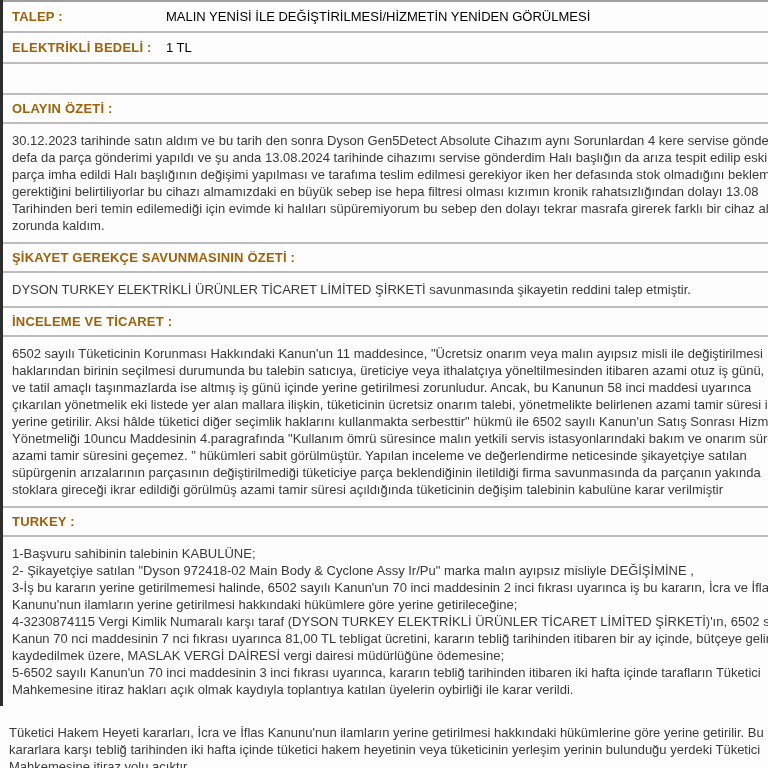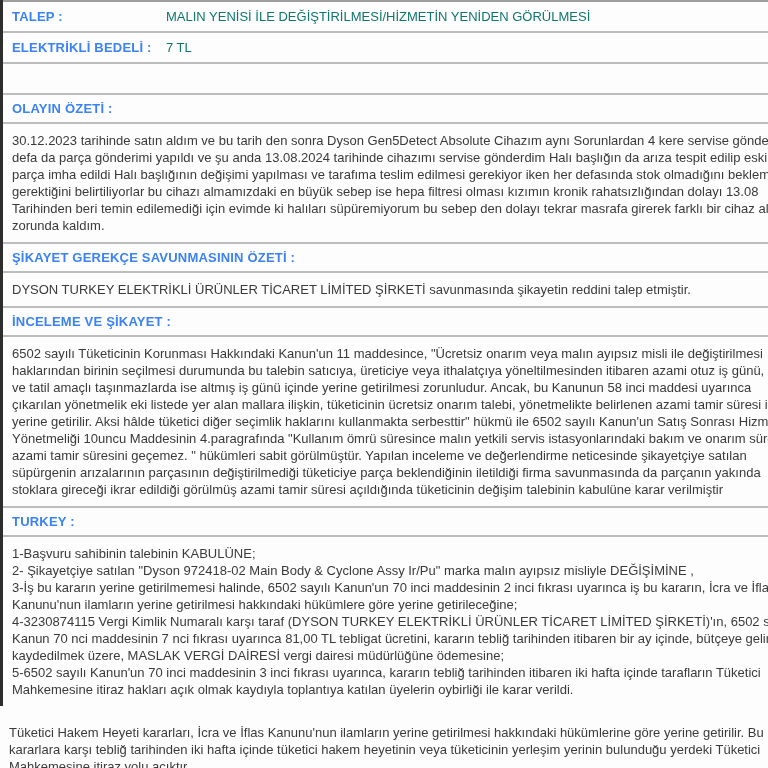"TALEP :" .field-label, .section-heading { color: #3b82f6 -> #a16207 }
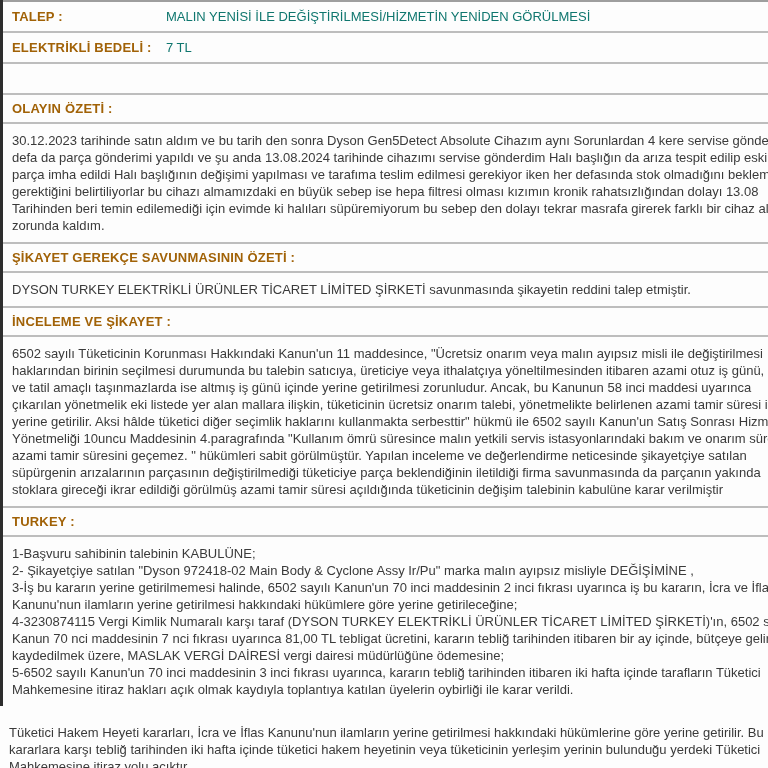"MALIN YENİSİ İLE DEĞİŞTİRİLMESİ/HİZMETİN" .field-value { color: #0f766e -> #000000 }
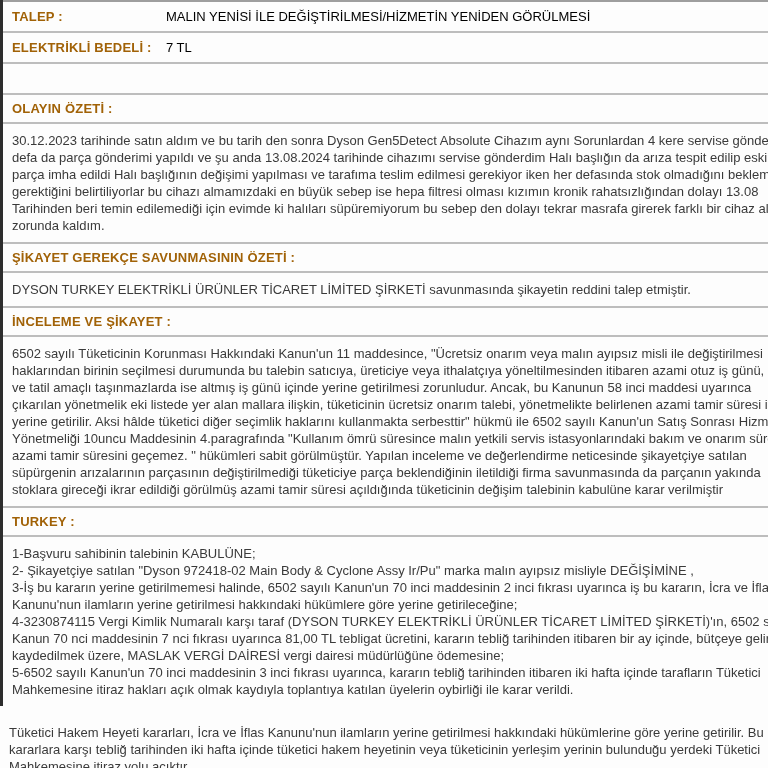"7 TL" span.field-value { text: 7 -> 1 }
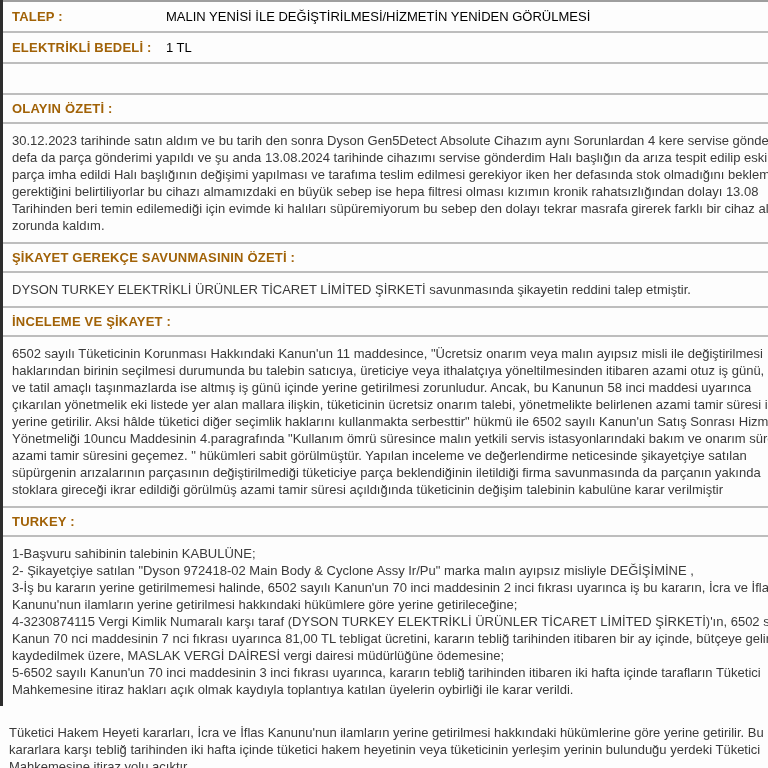"İNCELEME VE ŞİKAYET :" span.section-heading { text: ŞİKAYET -> TİCARET }
